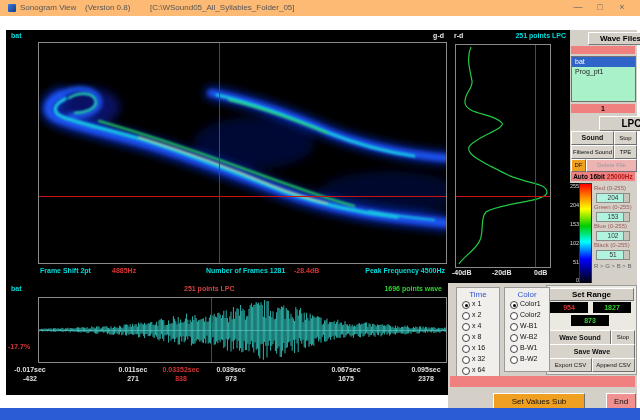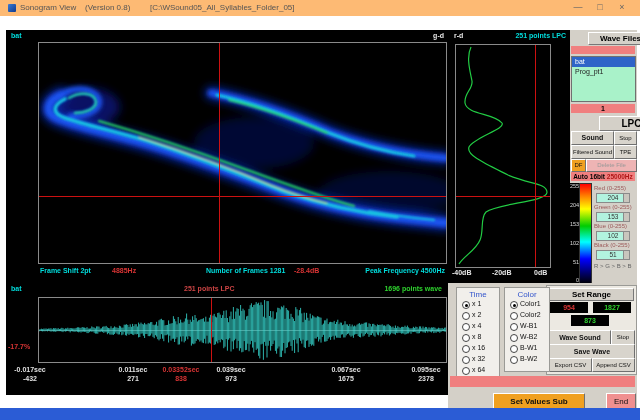"Set Values Sub" div.btn { font-weight: bold -> normal }
